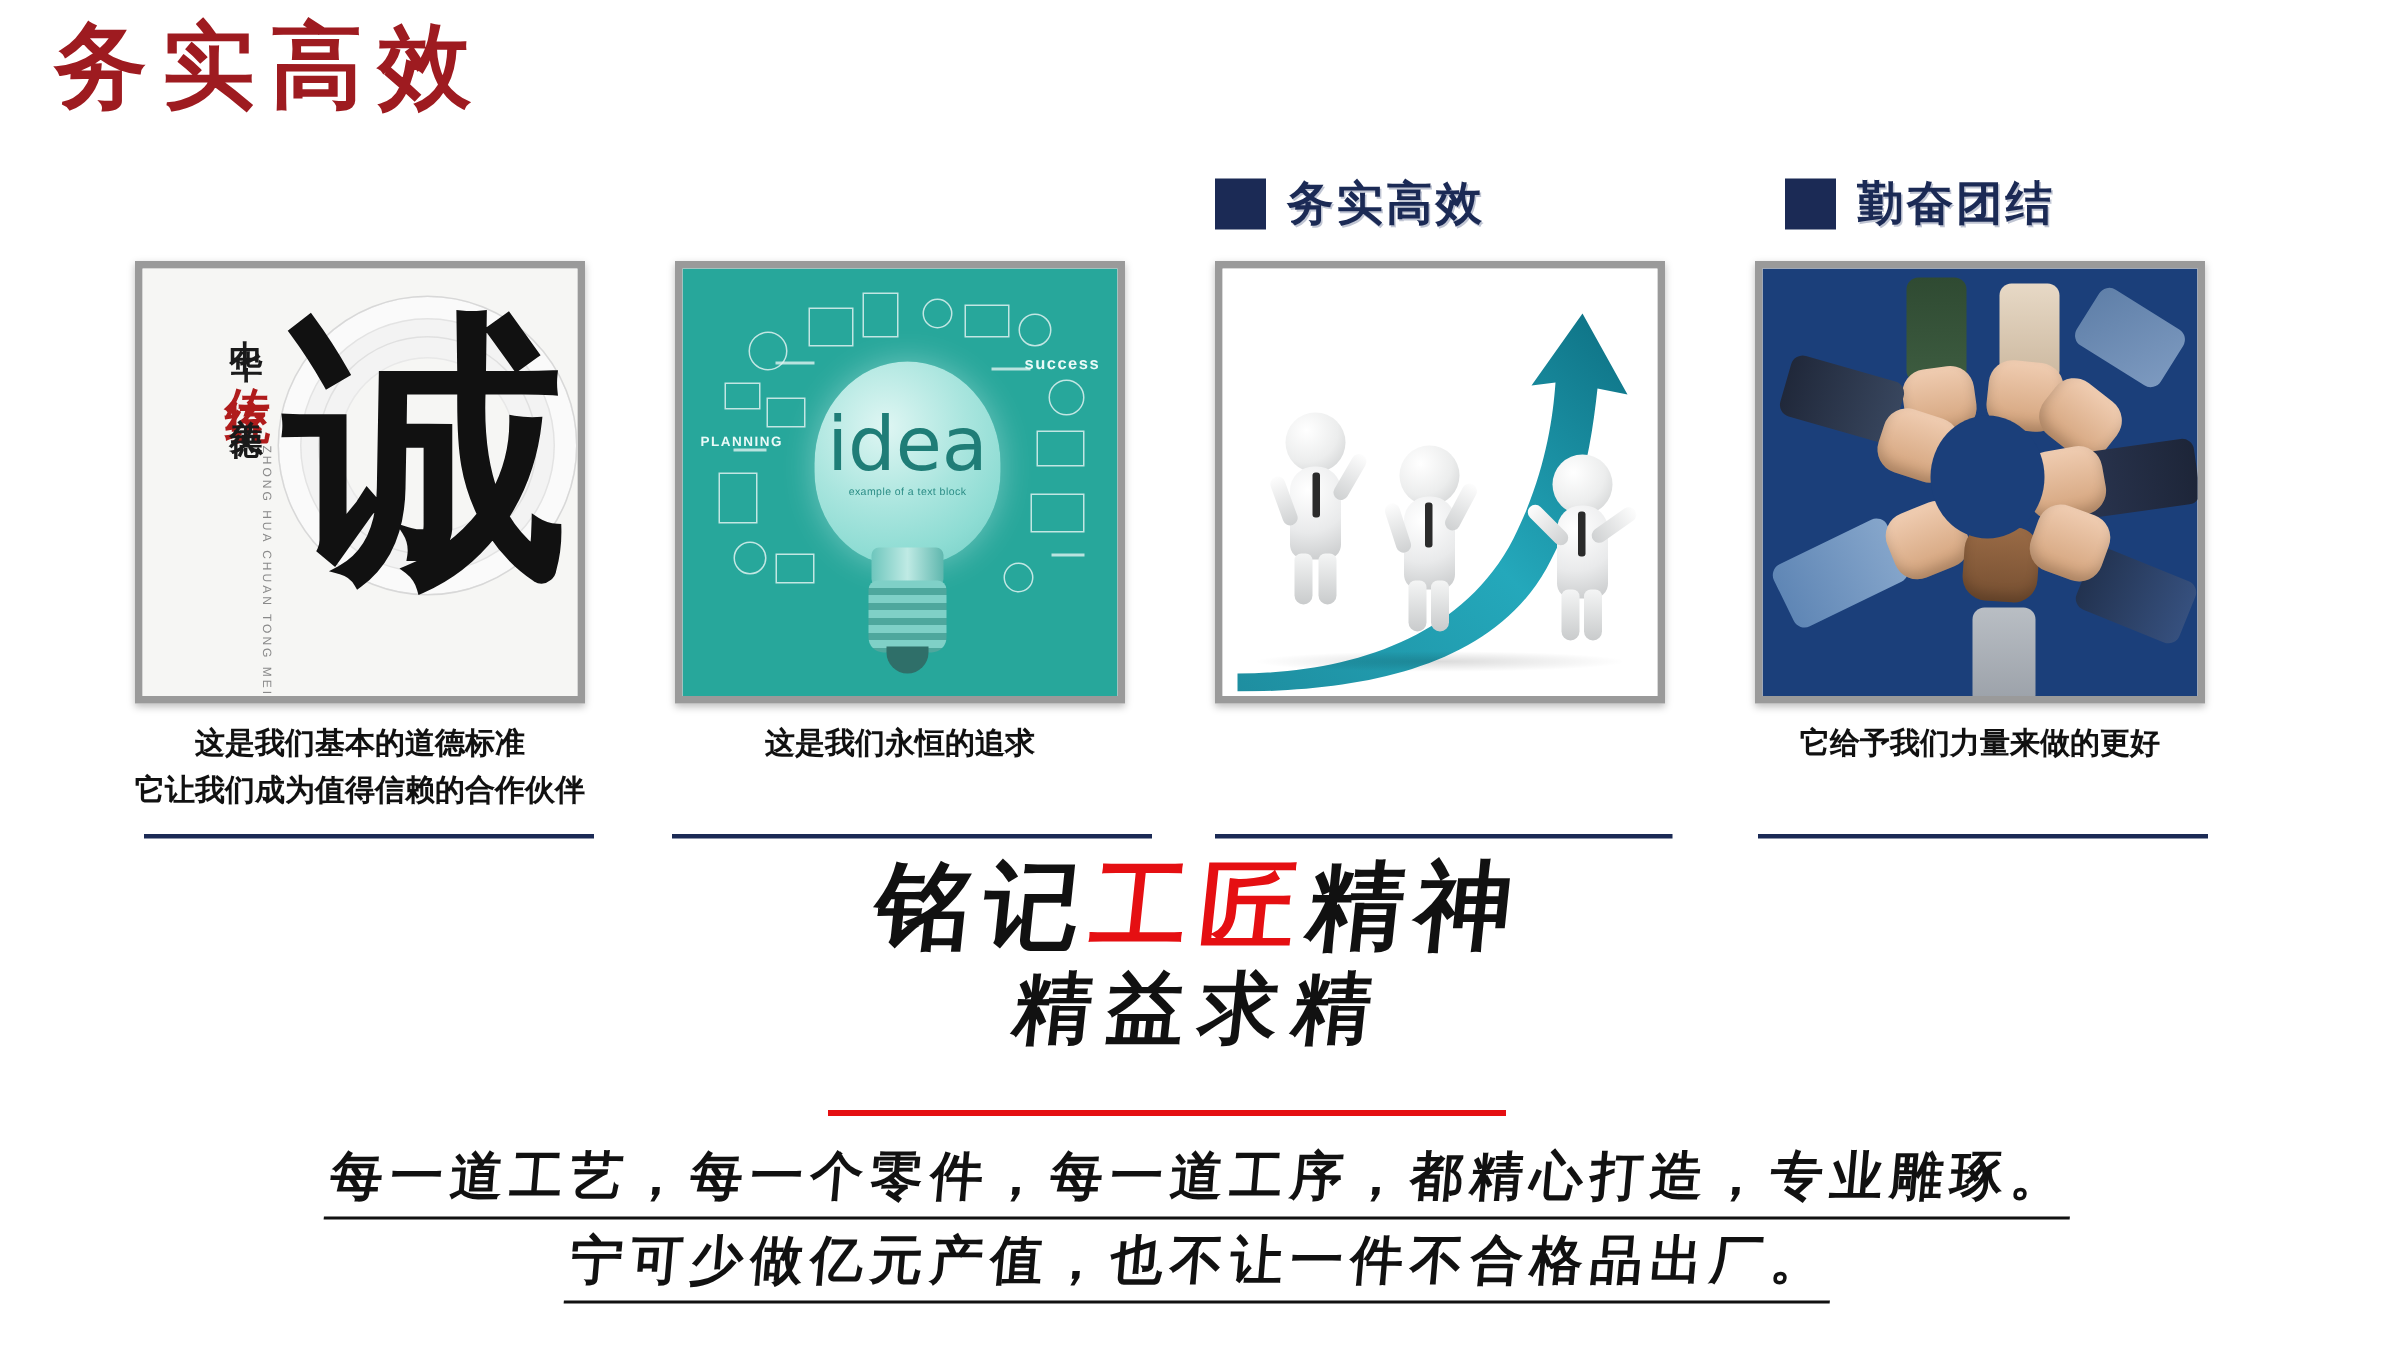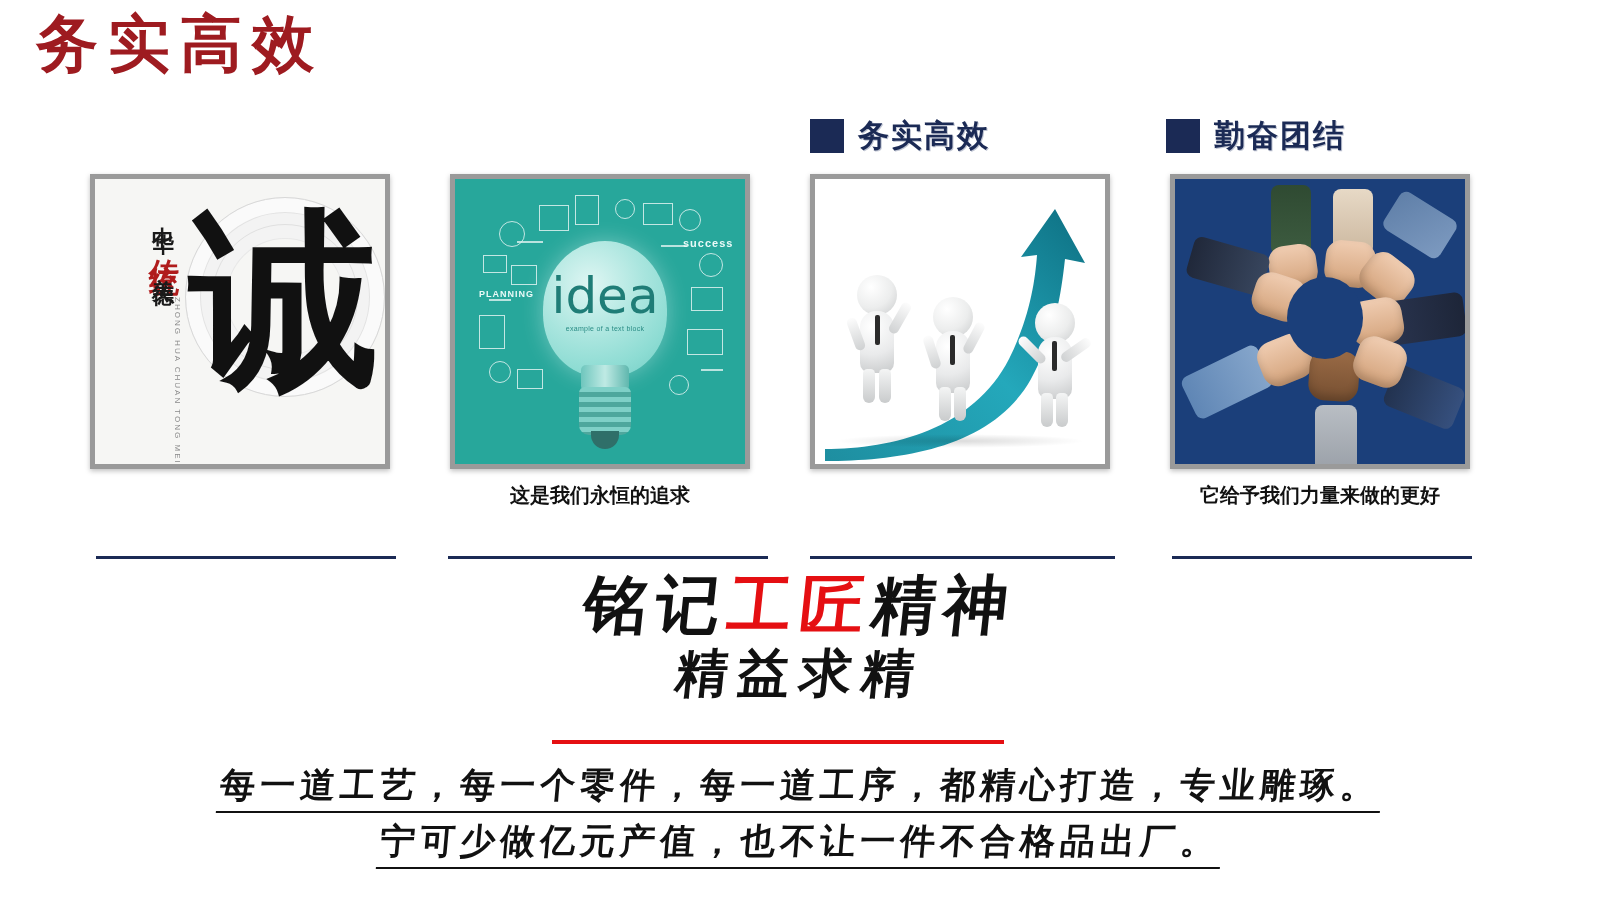"勤奋团结" .card.c3 .card-head { left: 26px -> 50px }
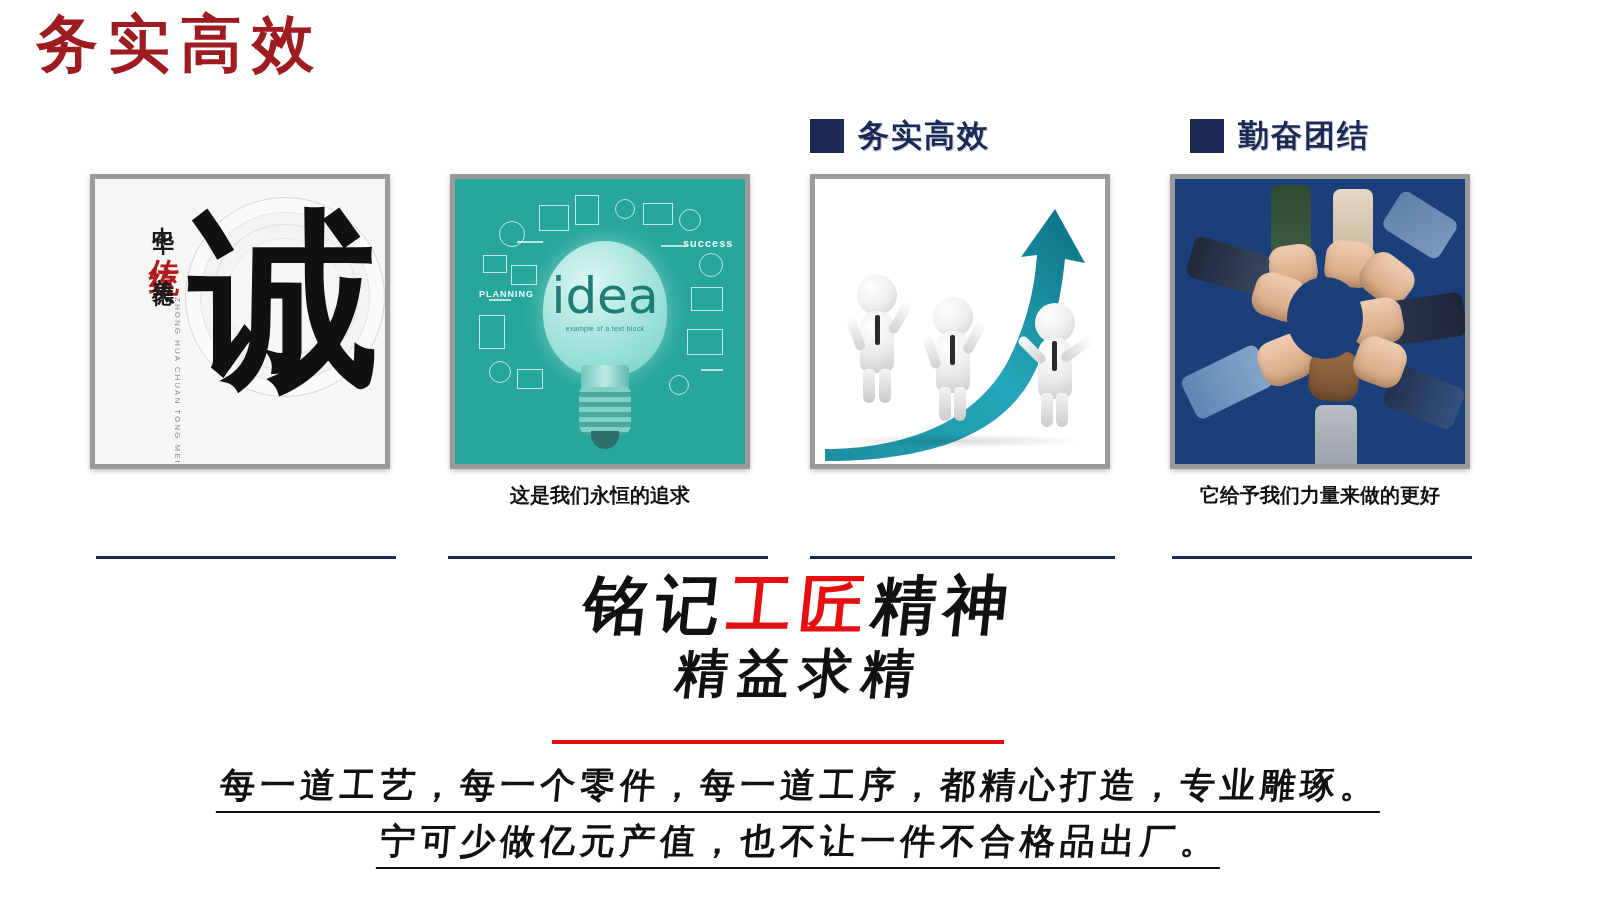"PLANNING" .t2 .lbl-planning { left: 24px -> 12px }
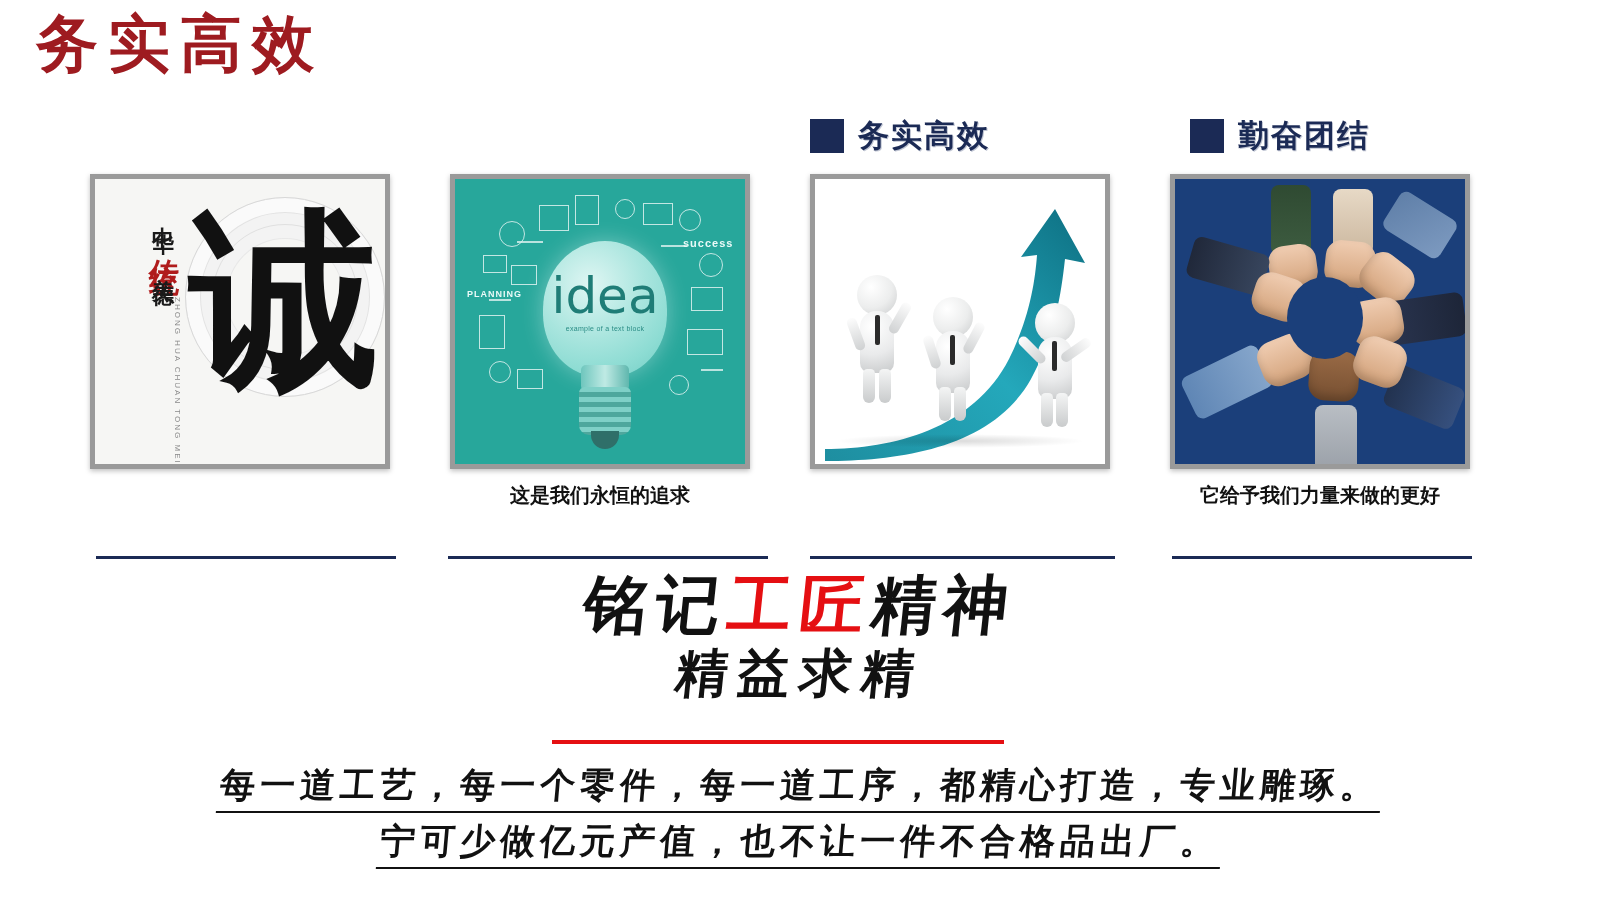"这是我们基本的道德标准" div.caption { html: none -> <div> <div>这是我们基本的道德标准</div> <div>它让我们成为值得信赖的合作伙伴</div> </div> }
